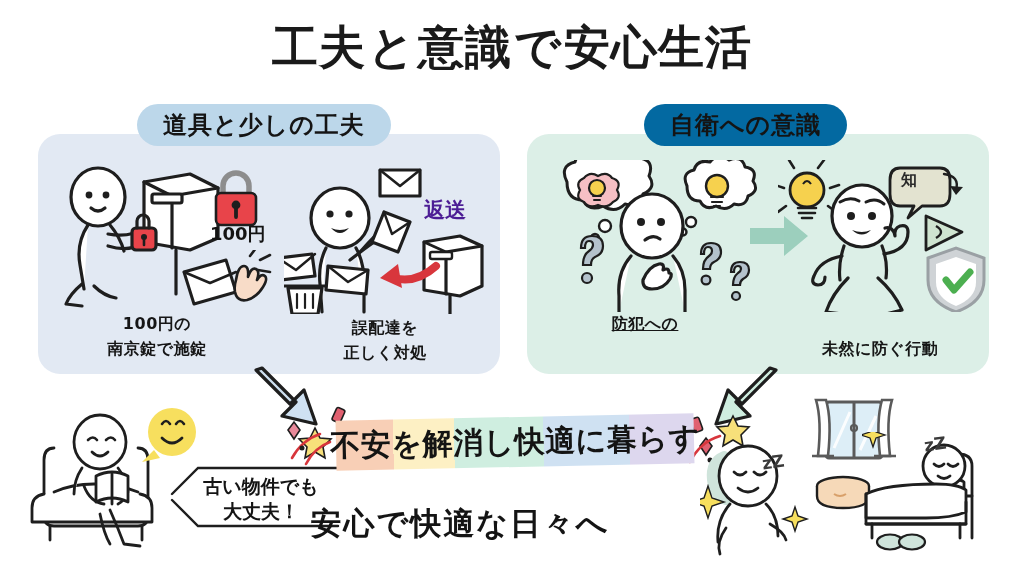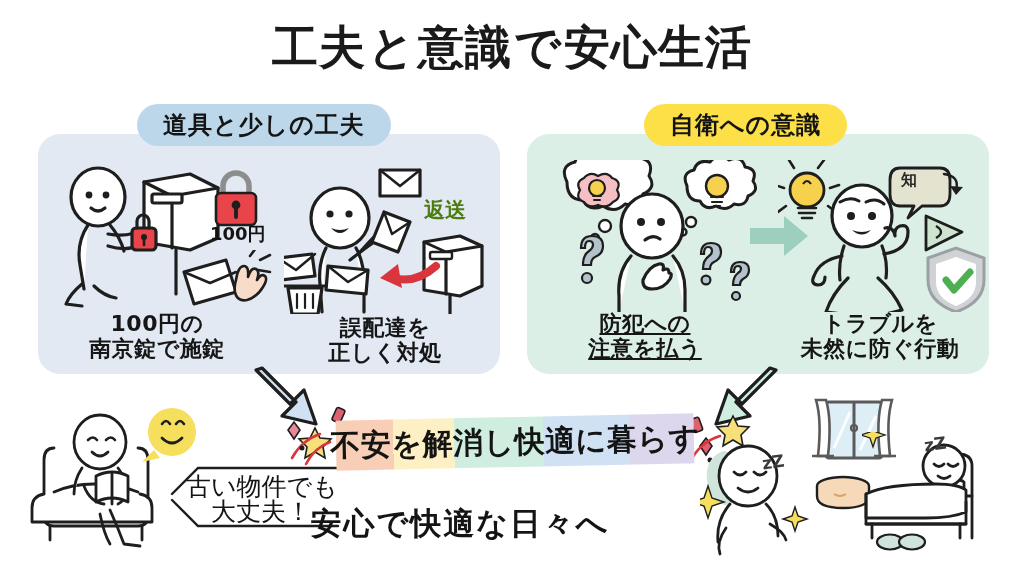"自衛への意識" .pill-right { background: #fde047 -> #0369a1 }
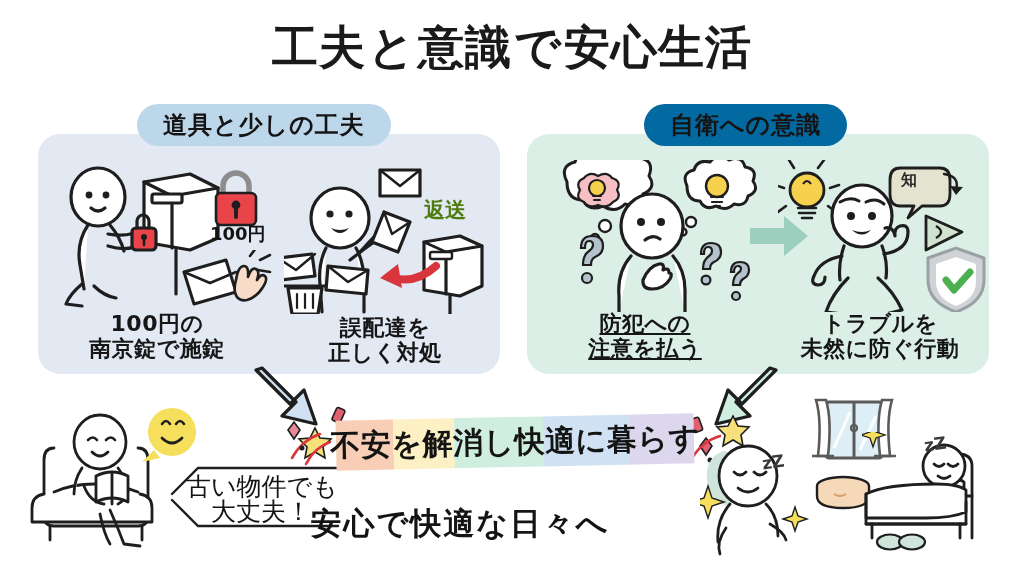"返送" .return-label { color: #4d7c0f -> #4c1d95 }
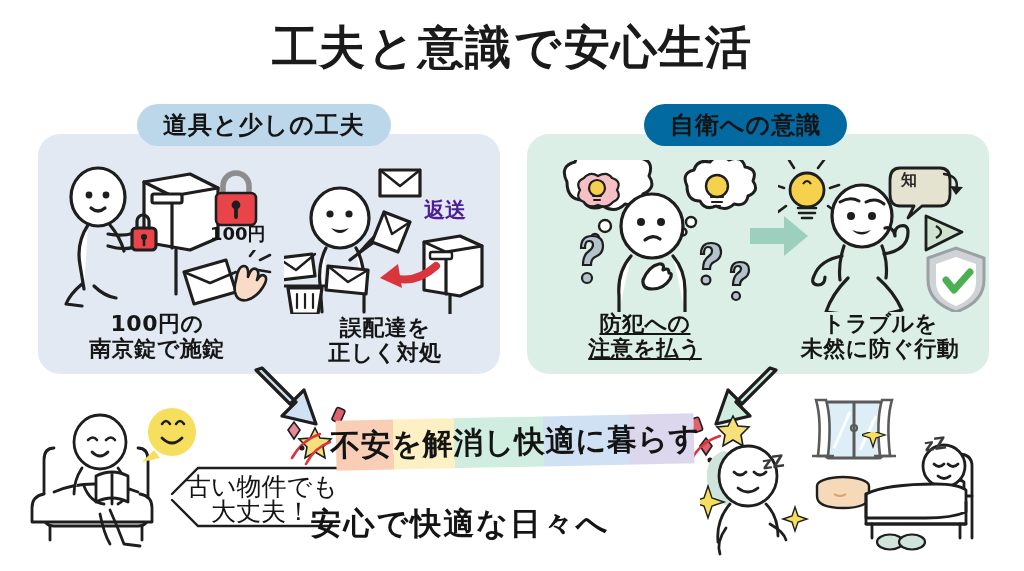"100円の" .cap { font-size: 22px -> 16px }
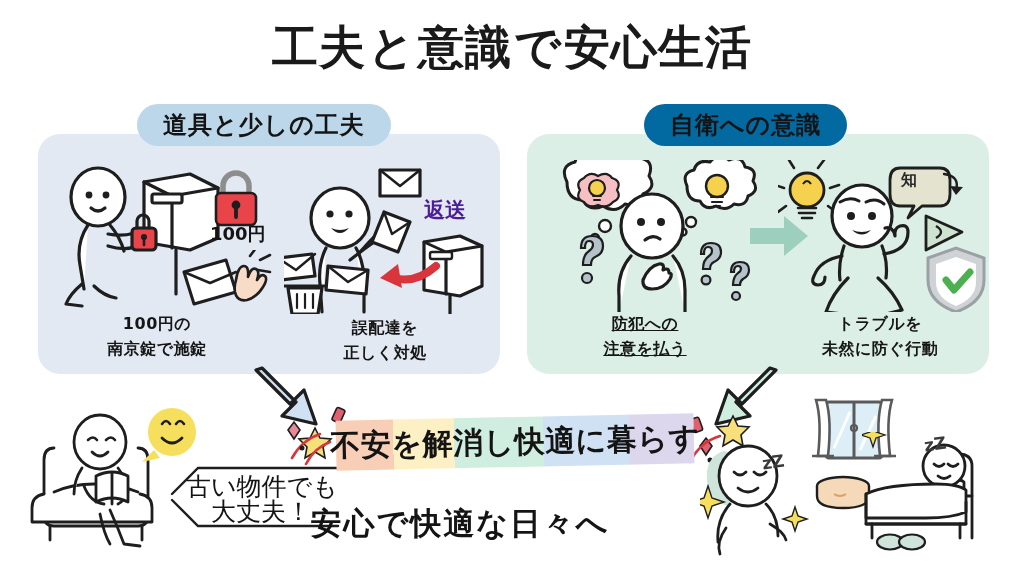"トラブルを" span { html: <span>トラブルを</span> -> none }
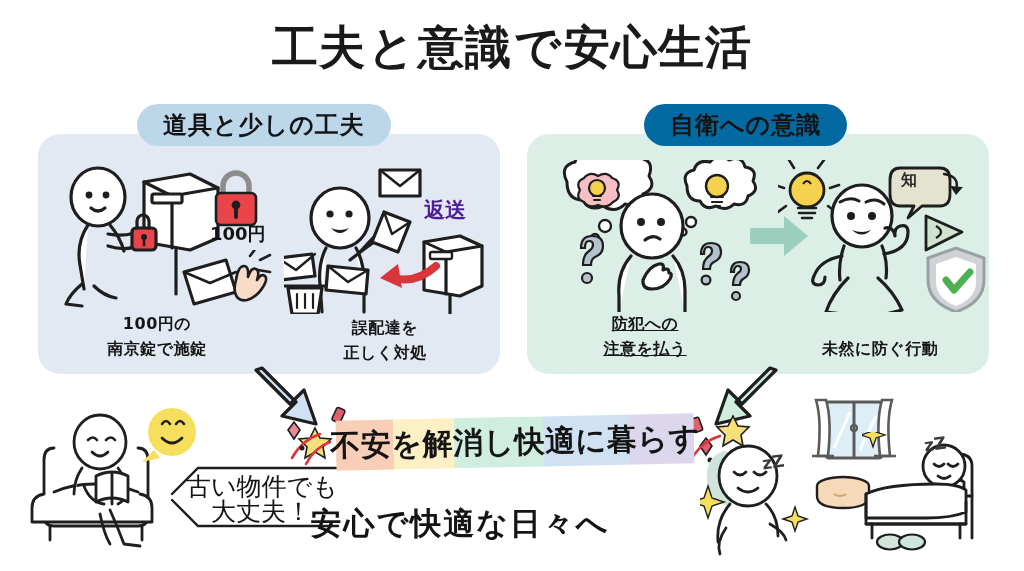"注意を払う" span { html: <span>注意を払う</span> -> none }
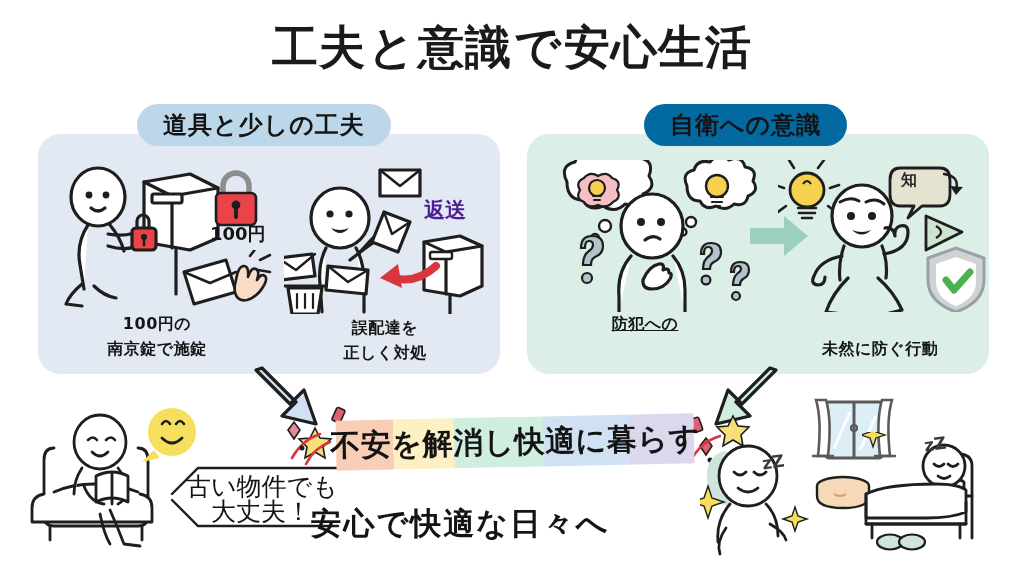"古い物件でも" .bubble-note { font-size: 25px -> 19px; font-weight: 400 -> 700 }
